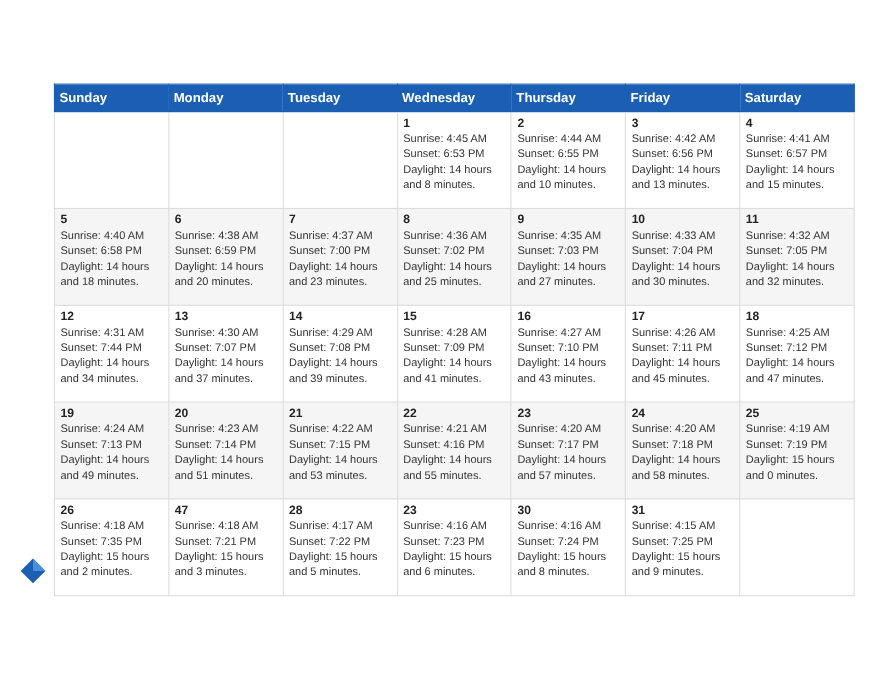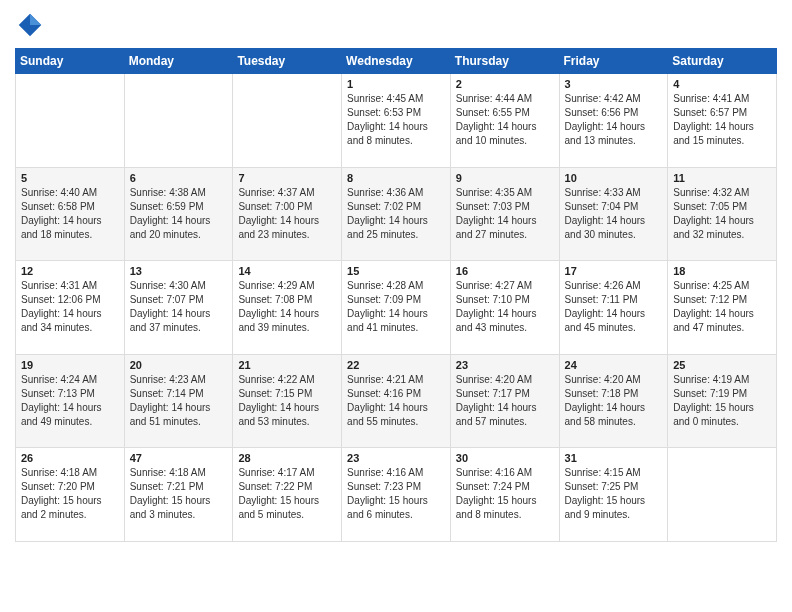"Sunday" .page { align-items: none -> flex-end; flex-direction: column -> row }
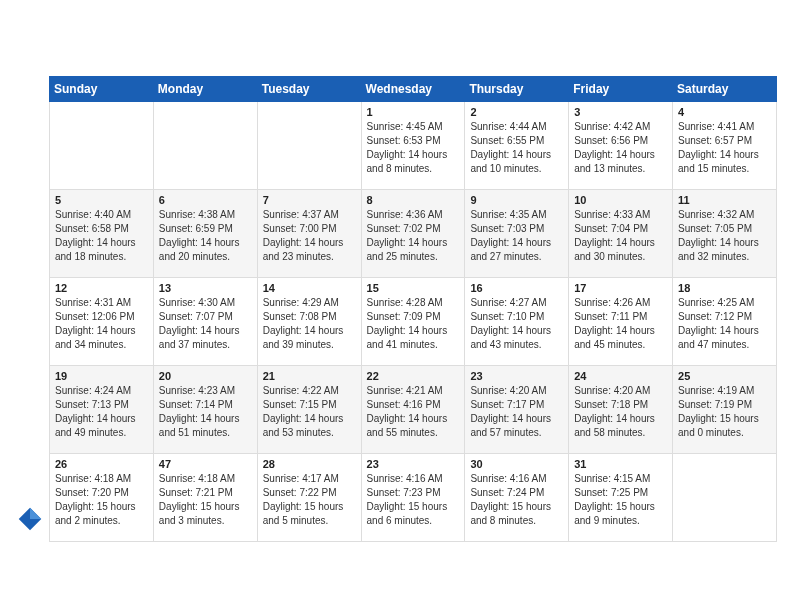"Sunrise: 4:31 AM Sunset: 12:06" div.cell-content { text: 12:06 -> 7:44 }
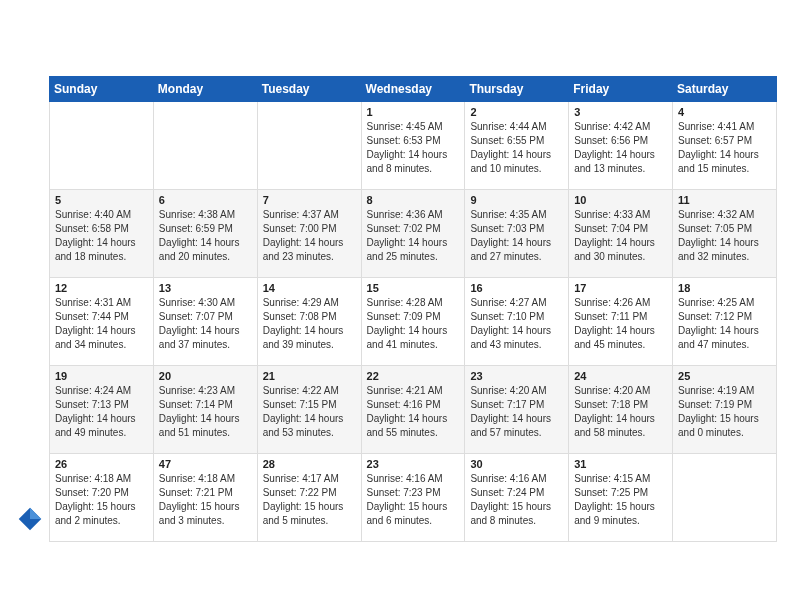"Sunrise: 4:18 AM Sunset: 7:20" div.cell-content { text: 7:20 -> 7:35 }
